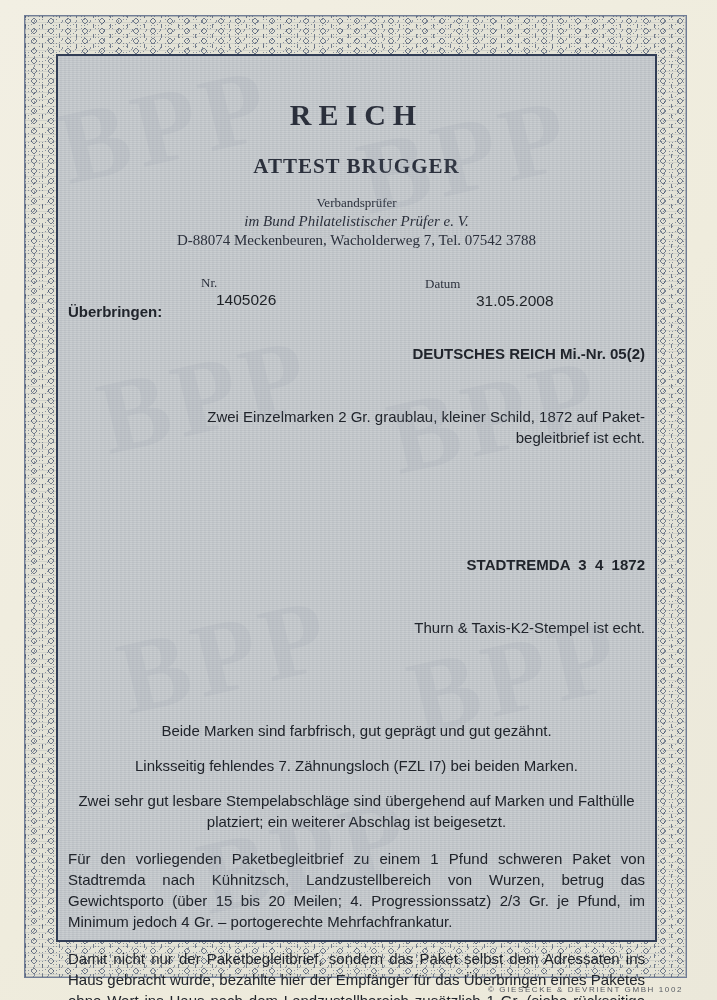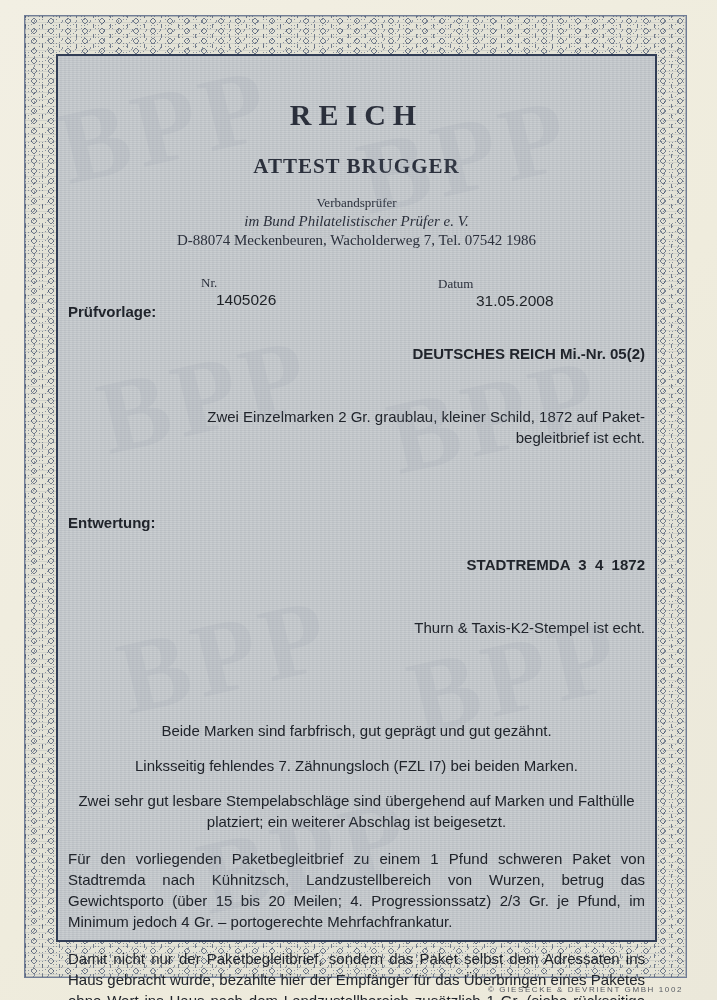"D-88074 Meckenbeuren, Wacholderweg 7," div.addr { text: 1986 -> 3788 }
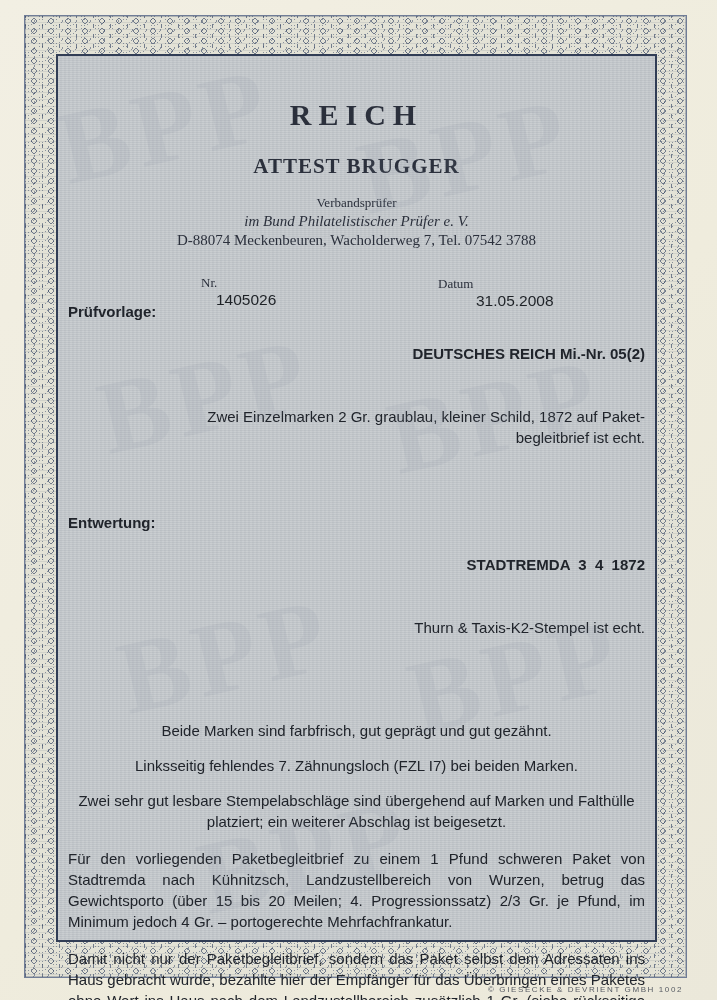"Datum" .dt-l { left: 370px -> 357px }
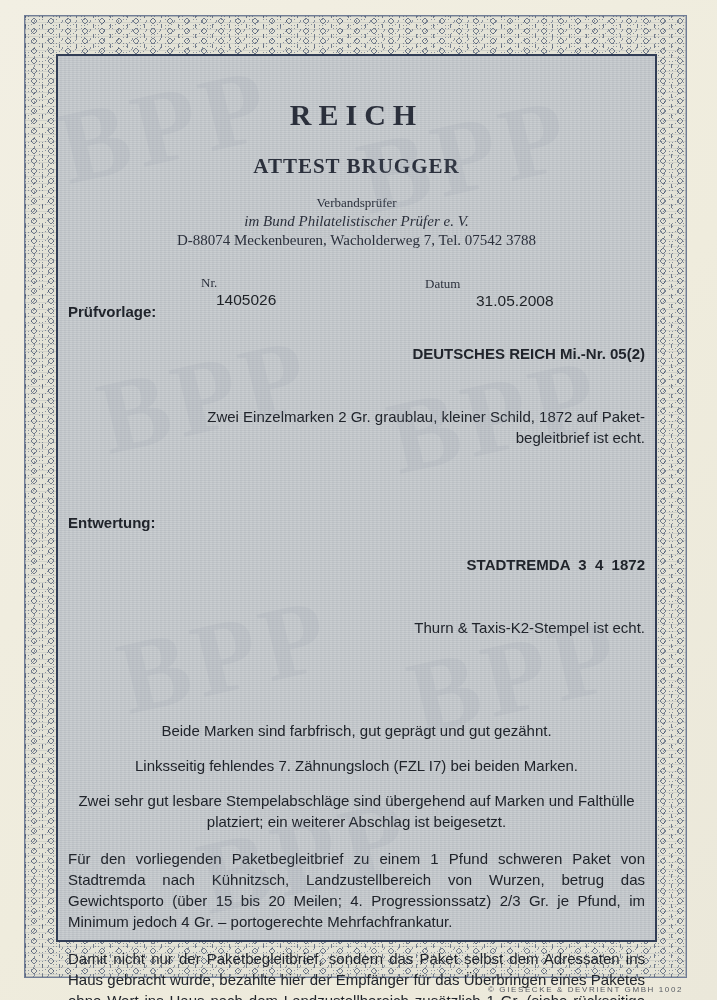"Prüfvorlage:" div.flabel { text: Prüfvorlage -> Überbringen }
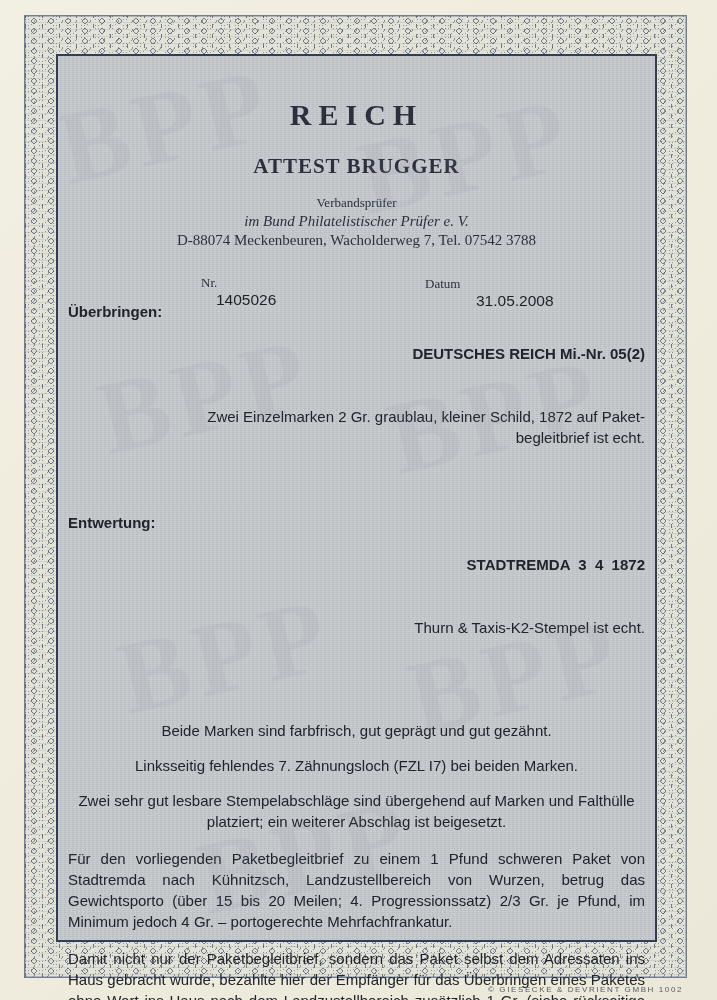"Entwertung:" div.flabel { html: <div>Entwertung:</div> -> none }
